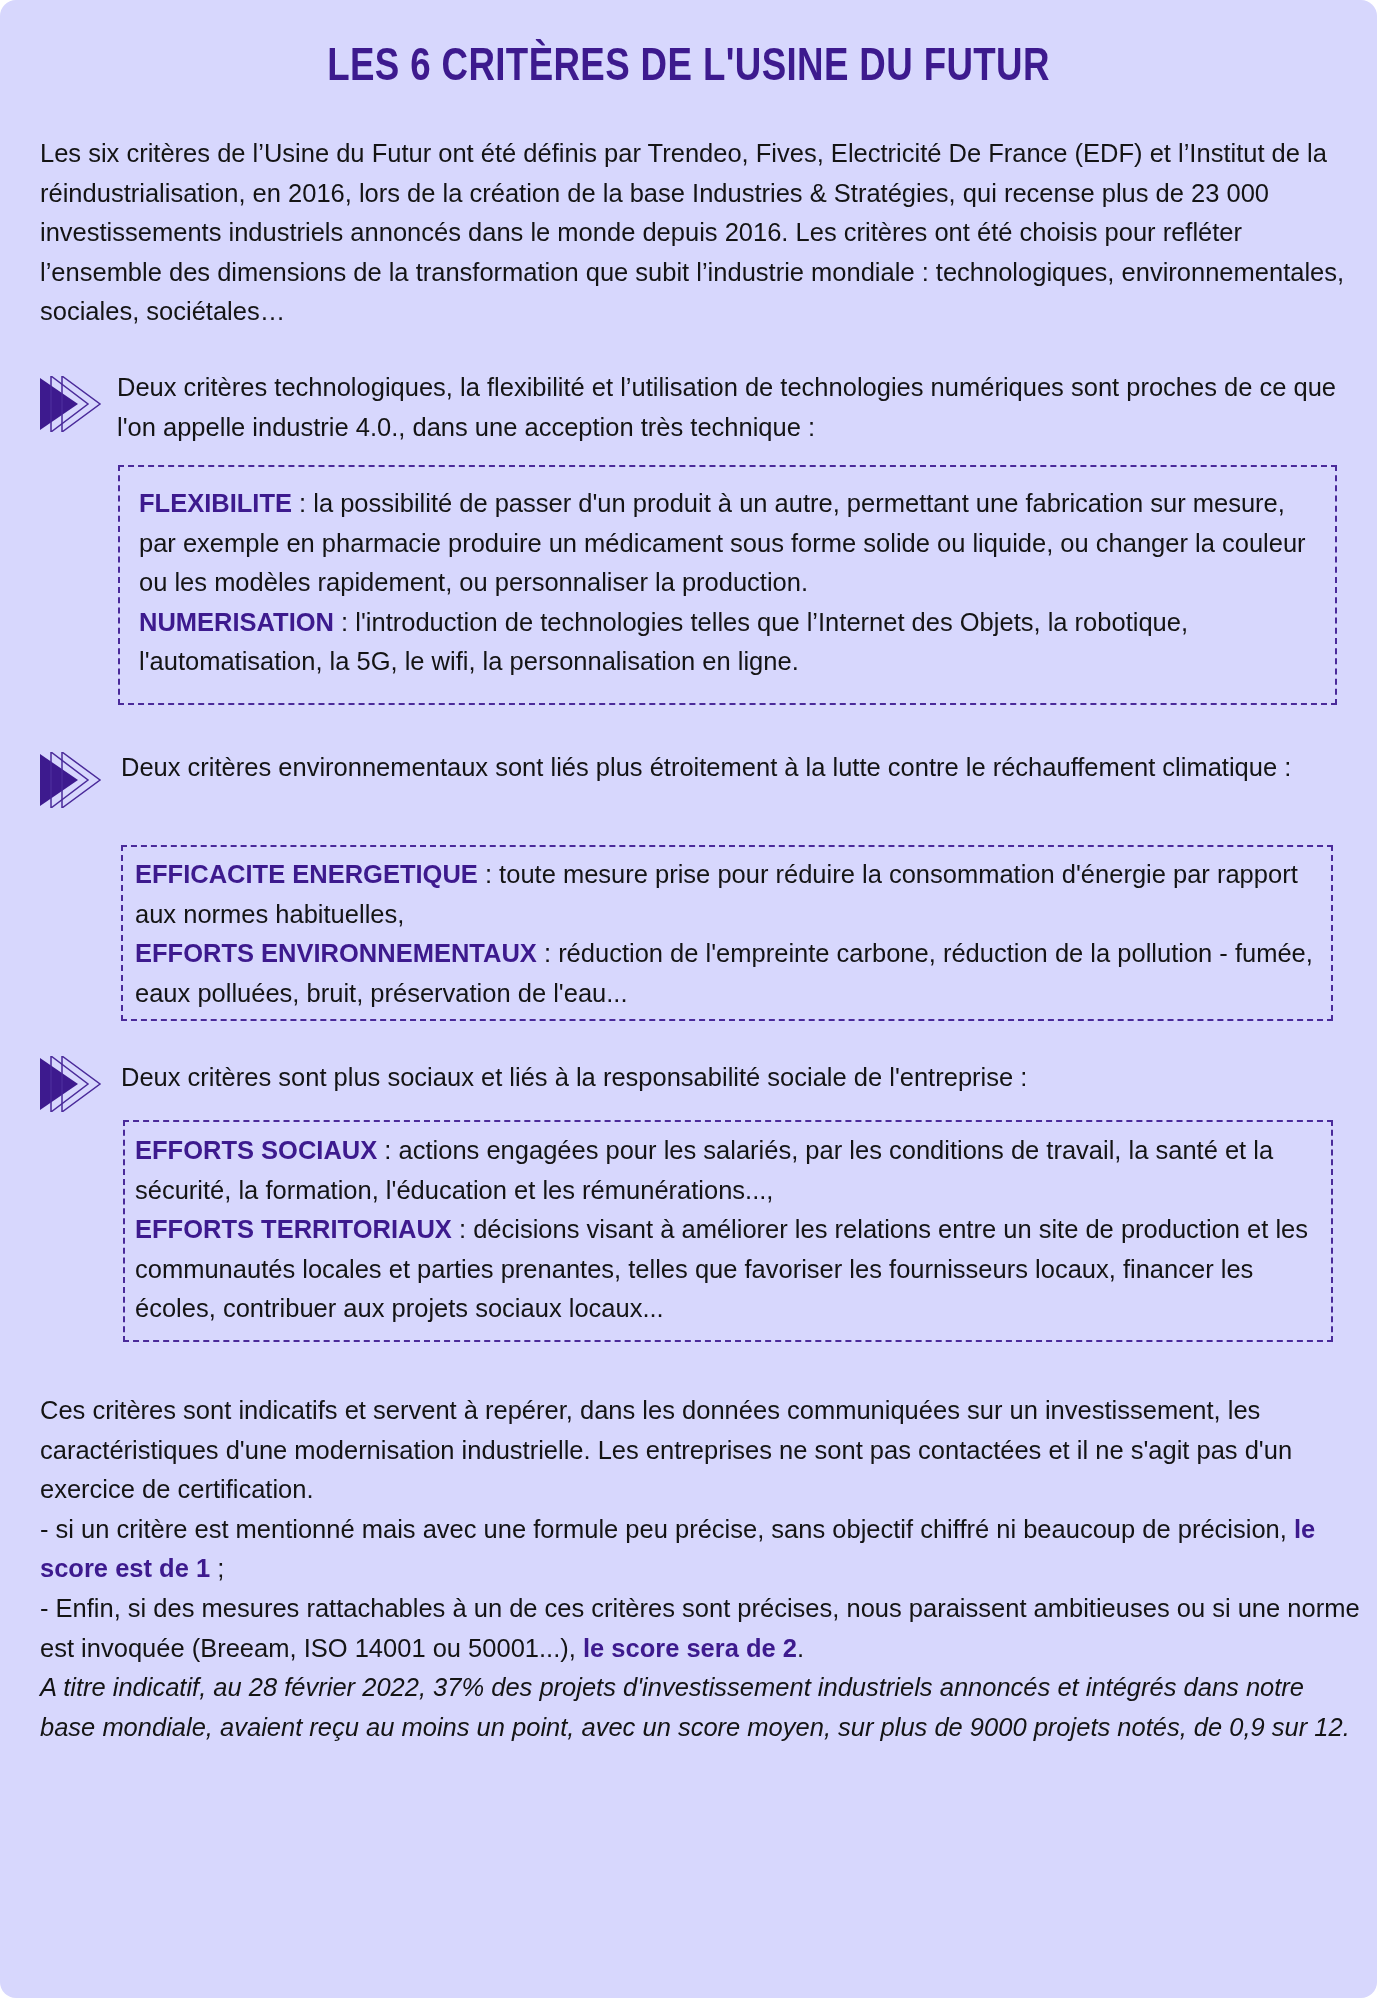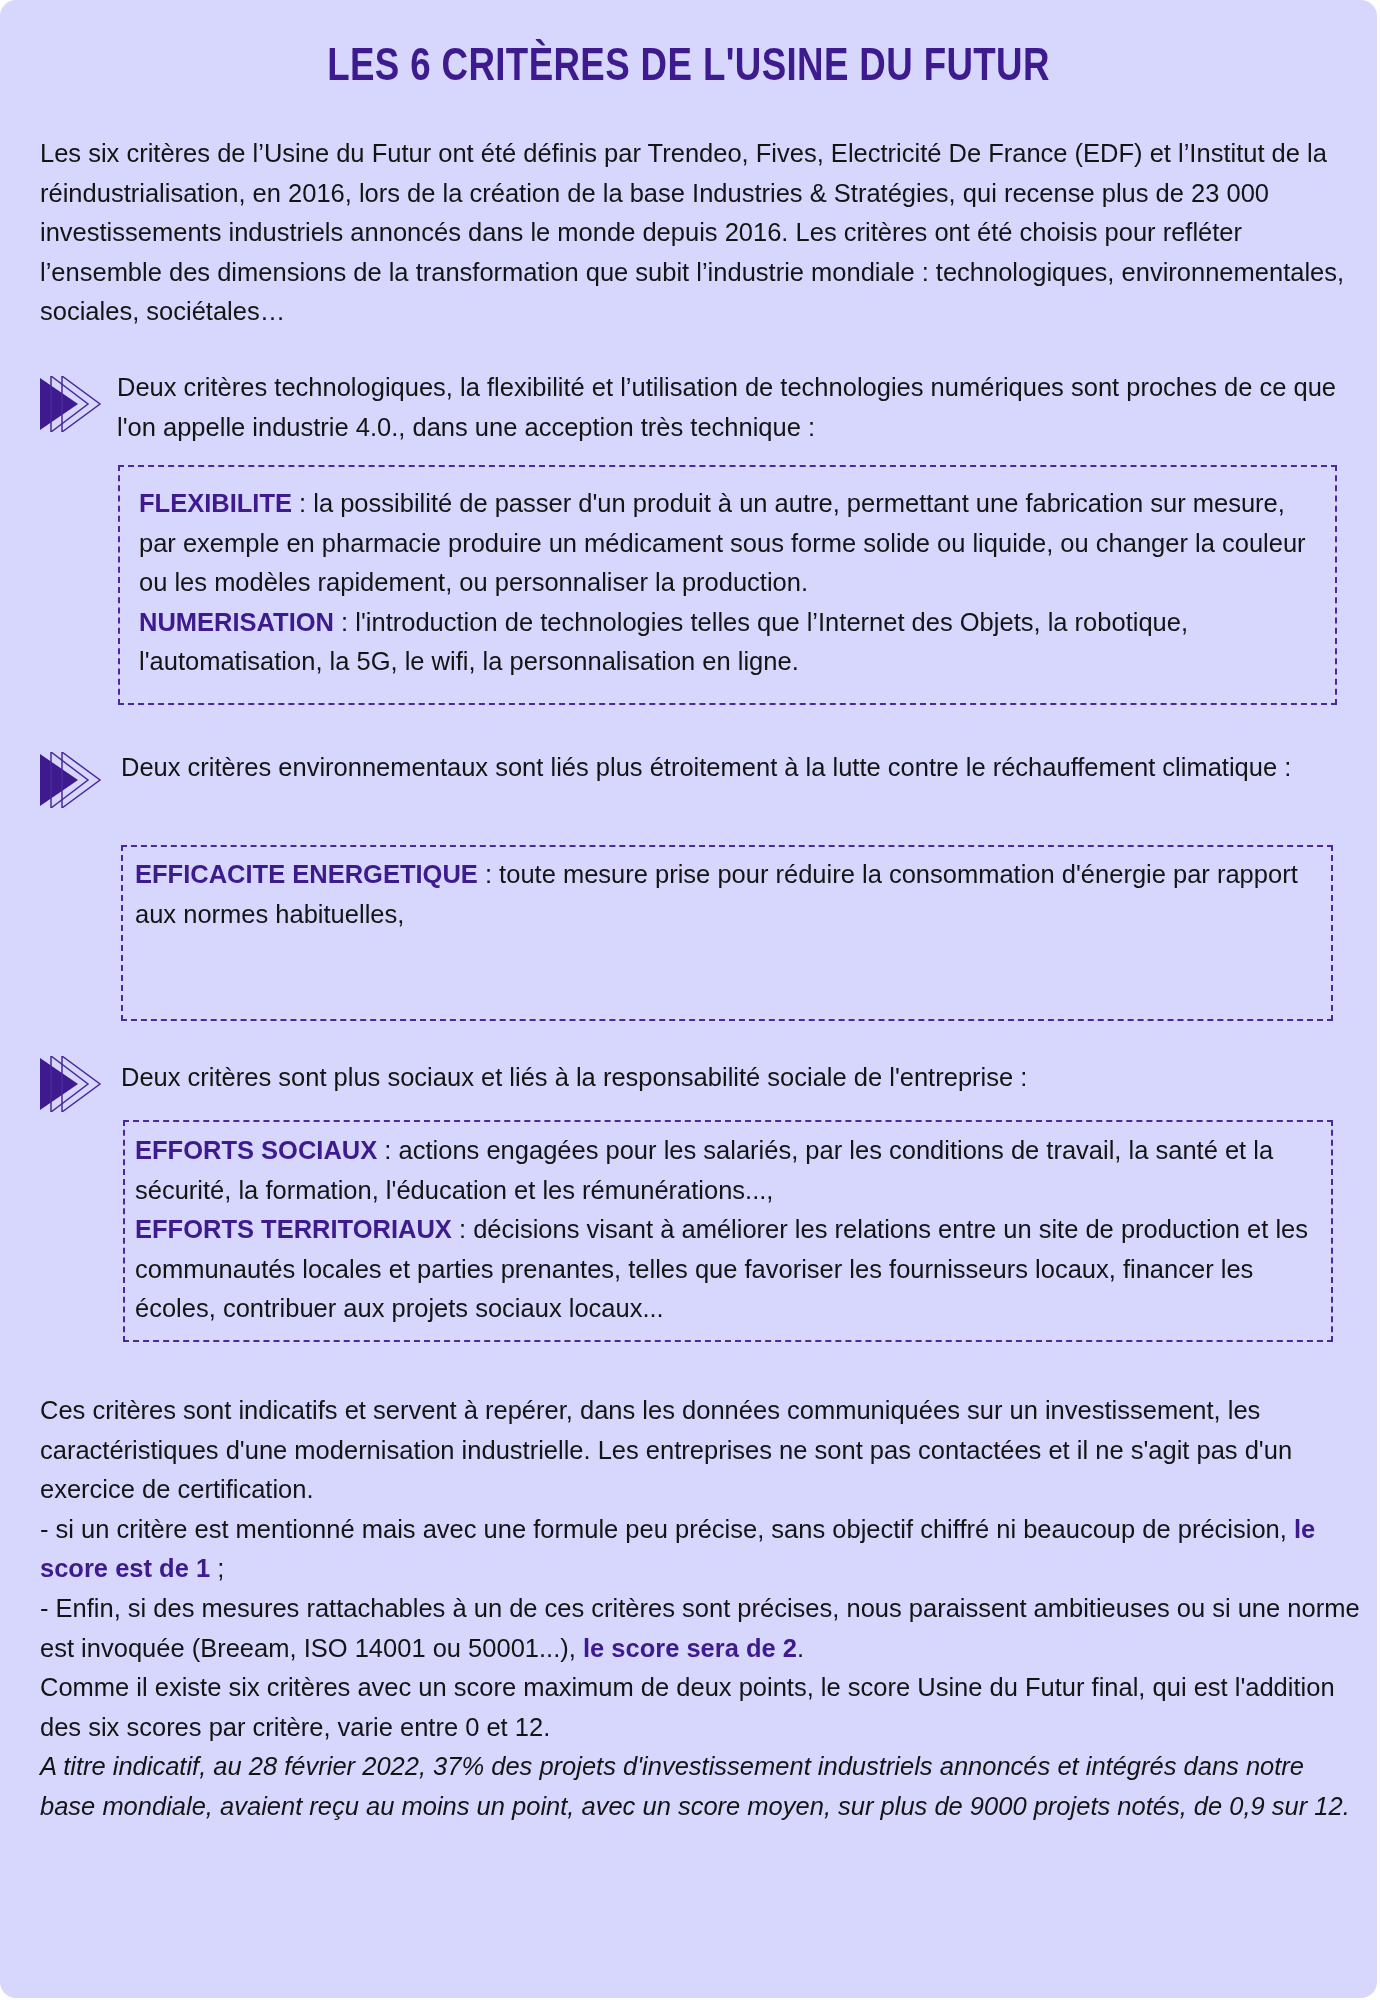"EFFORTS ENVIRONNEMENTAUX : réduction de" p { html: none -> <p><span>EFFORTS ENVIRONNEMENTAUX</span><span> : réduction de l'empreinte carbone, réduction de la pollution - fumée, eaux polluées, bruit, préservation de l'eau...</span></p> }
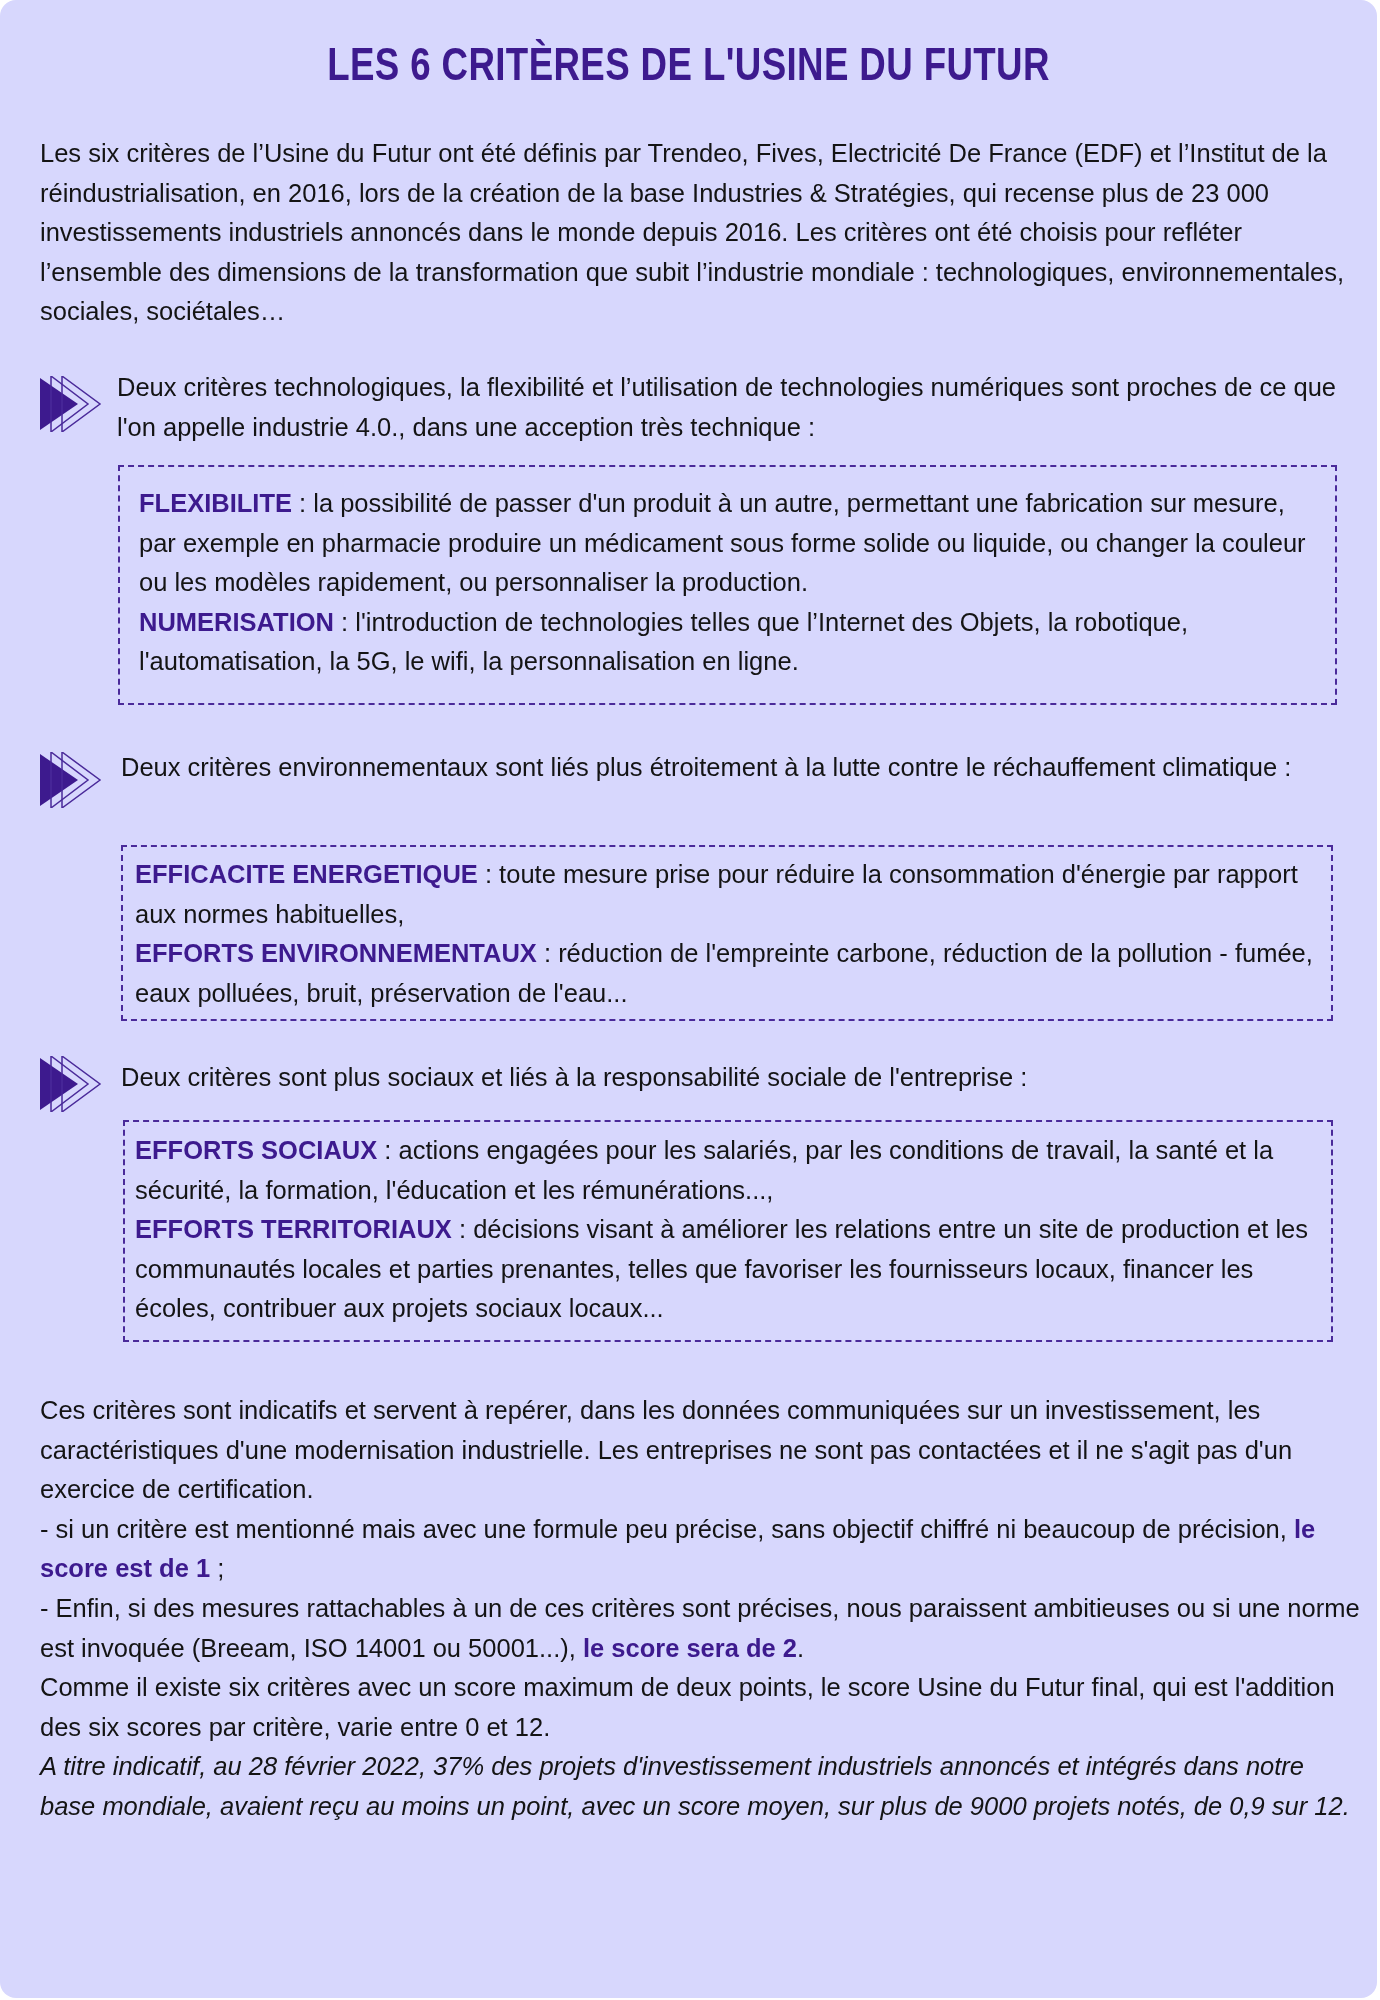"Comme il existe six critères" span.line { html: <span>Comme il existe six critères avec un score maximum de deux points, le score Usine du Futur final, qui est l'addition des six scores par critère, varie entre 0 et 12.</span> -> none }
